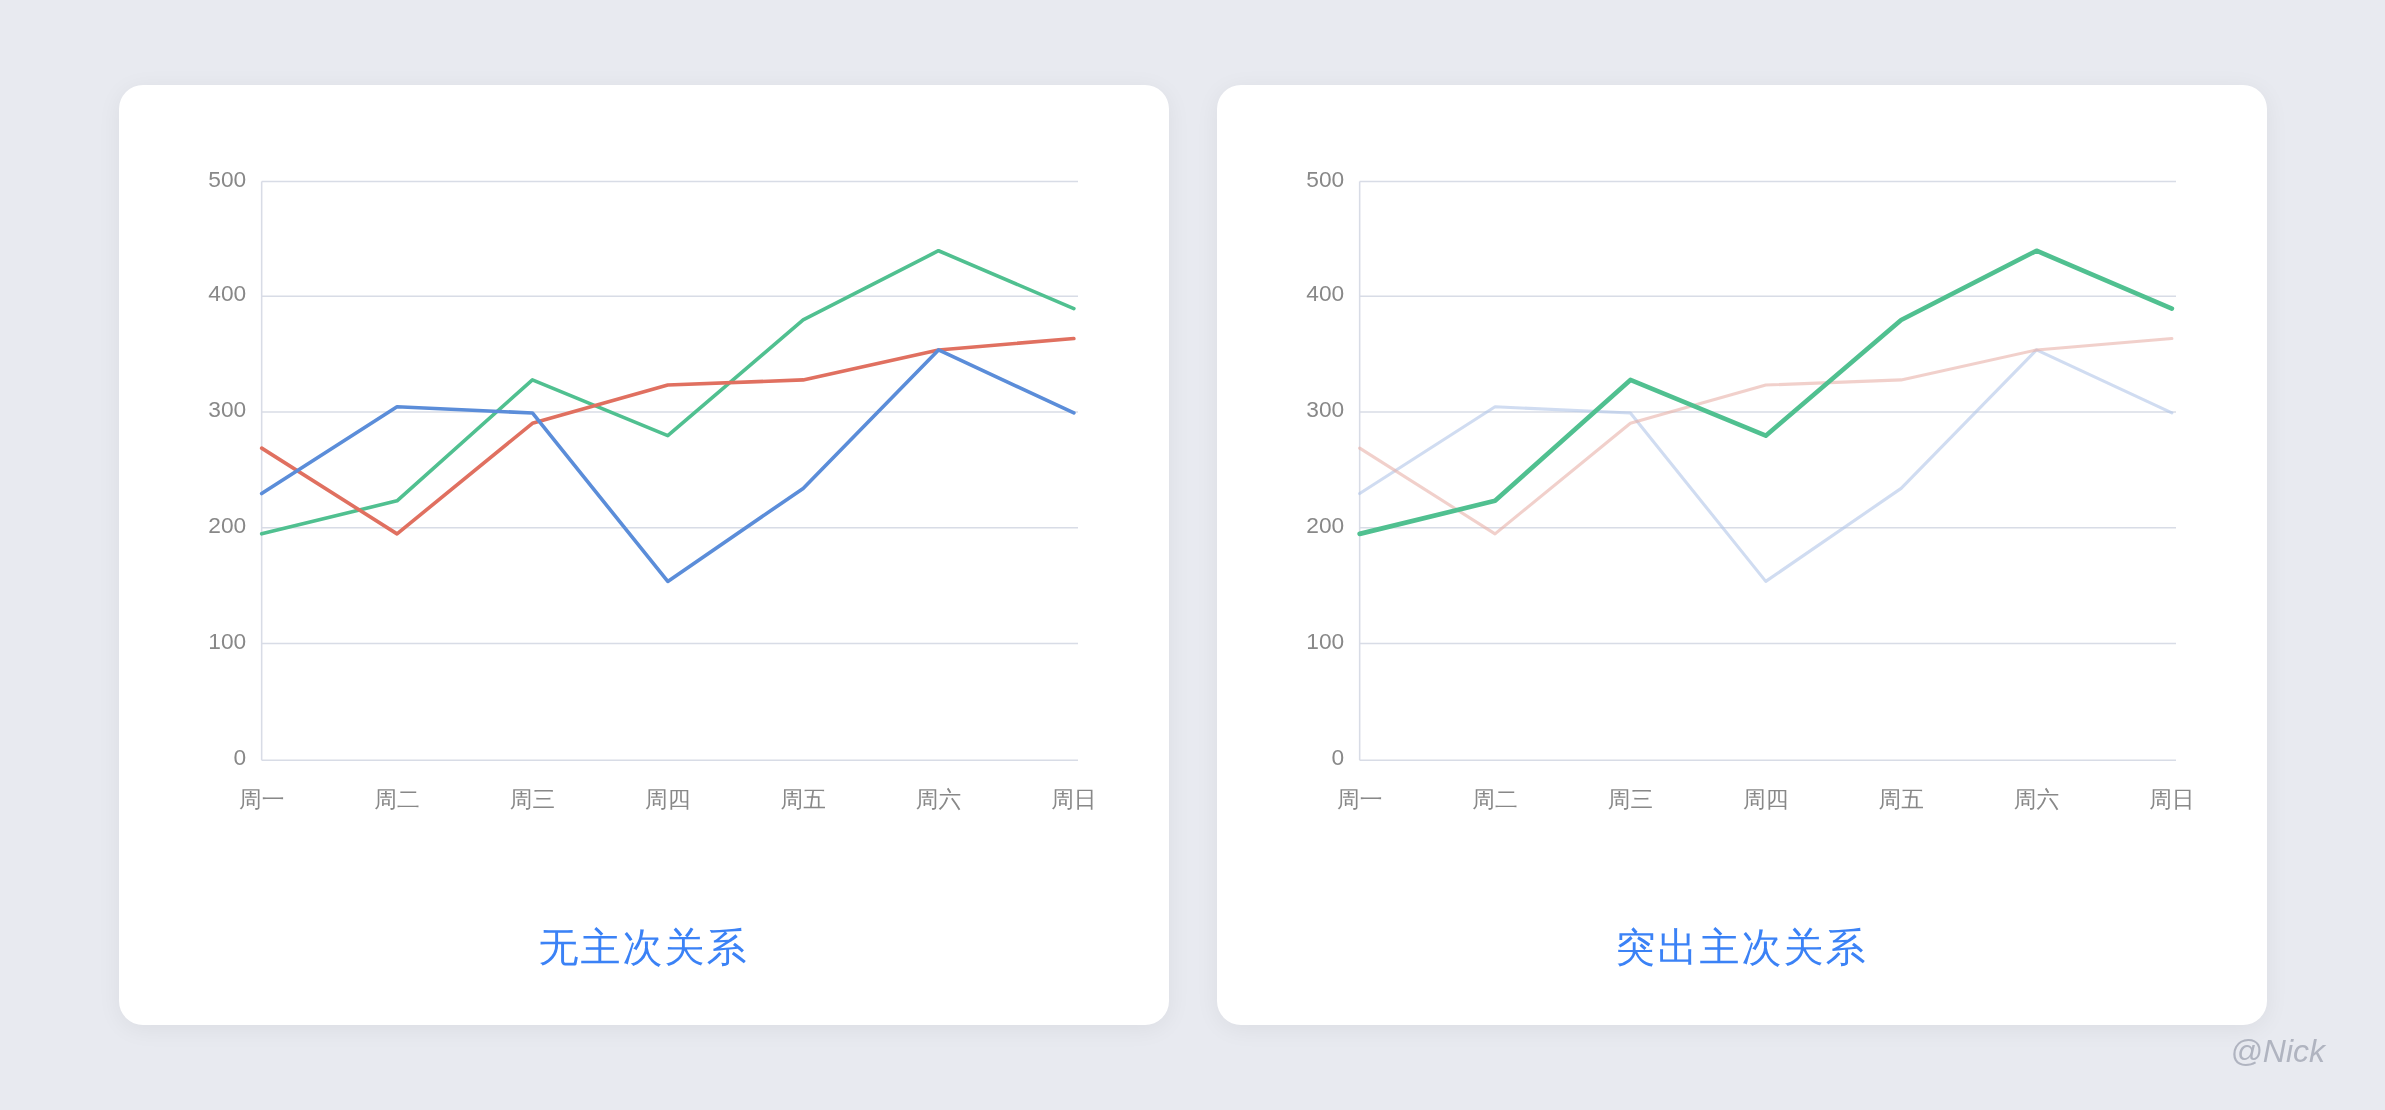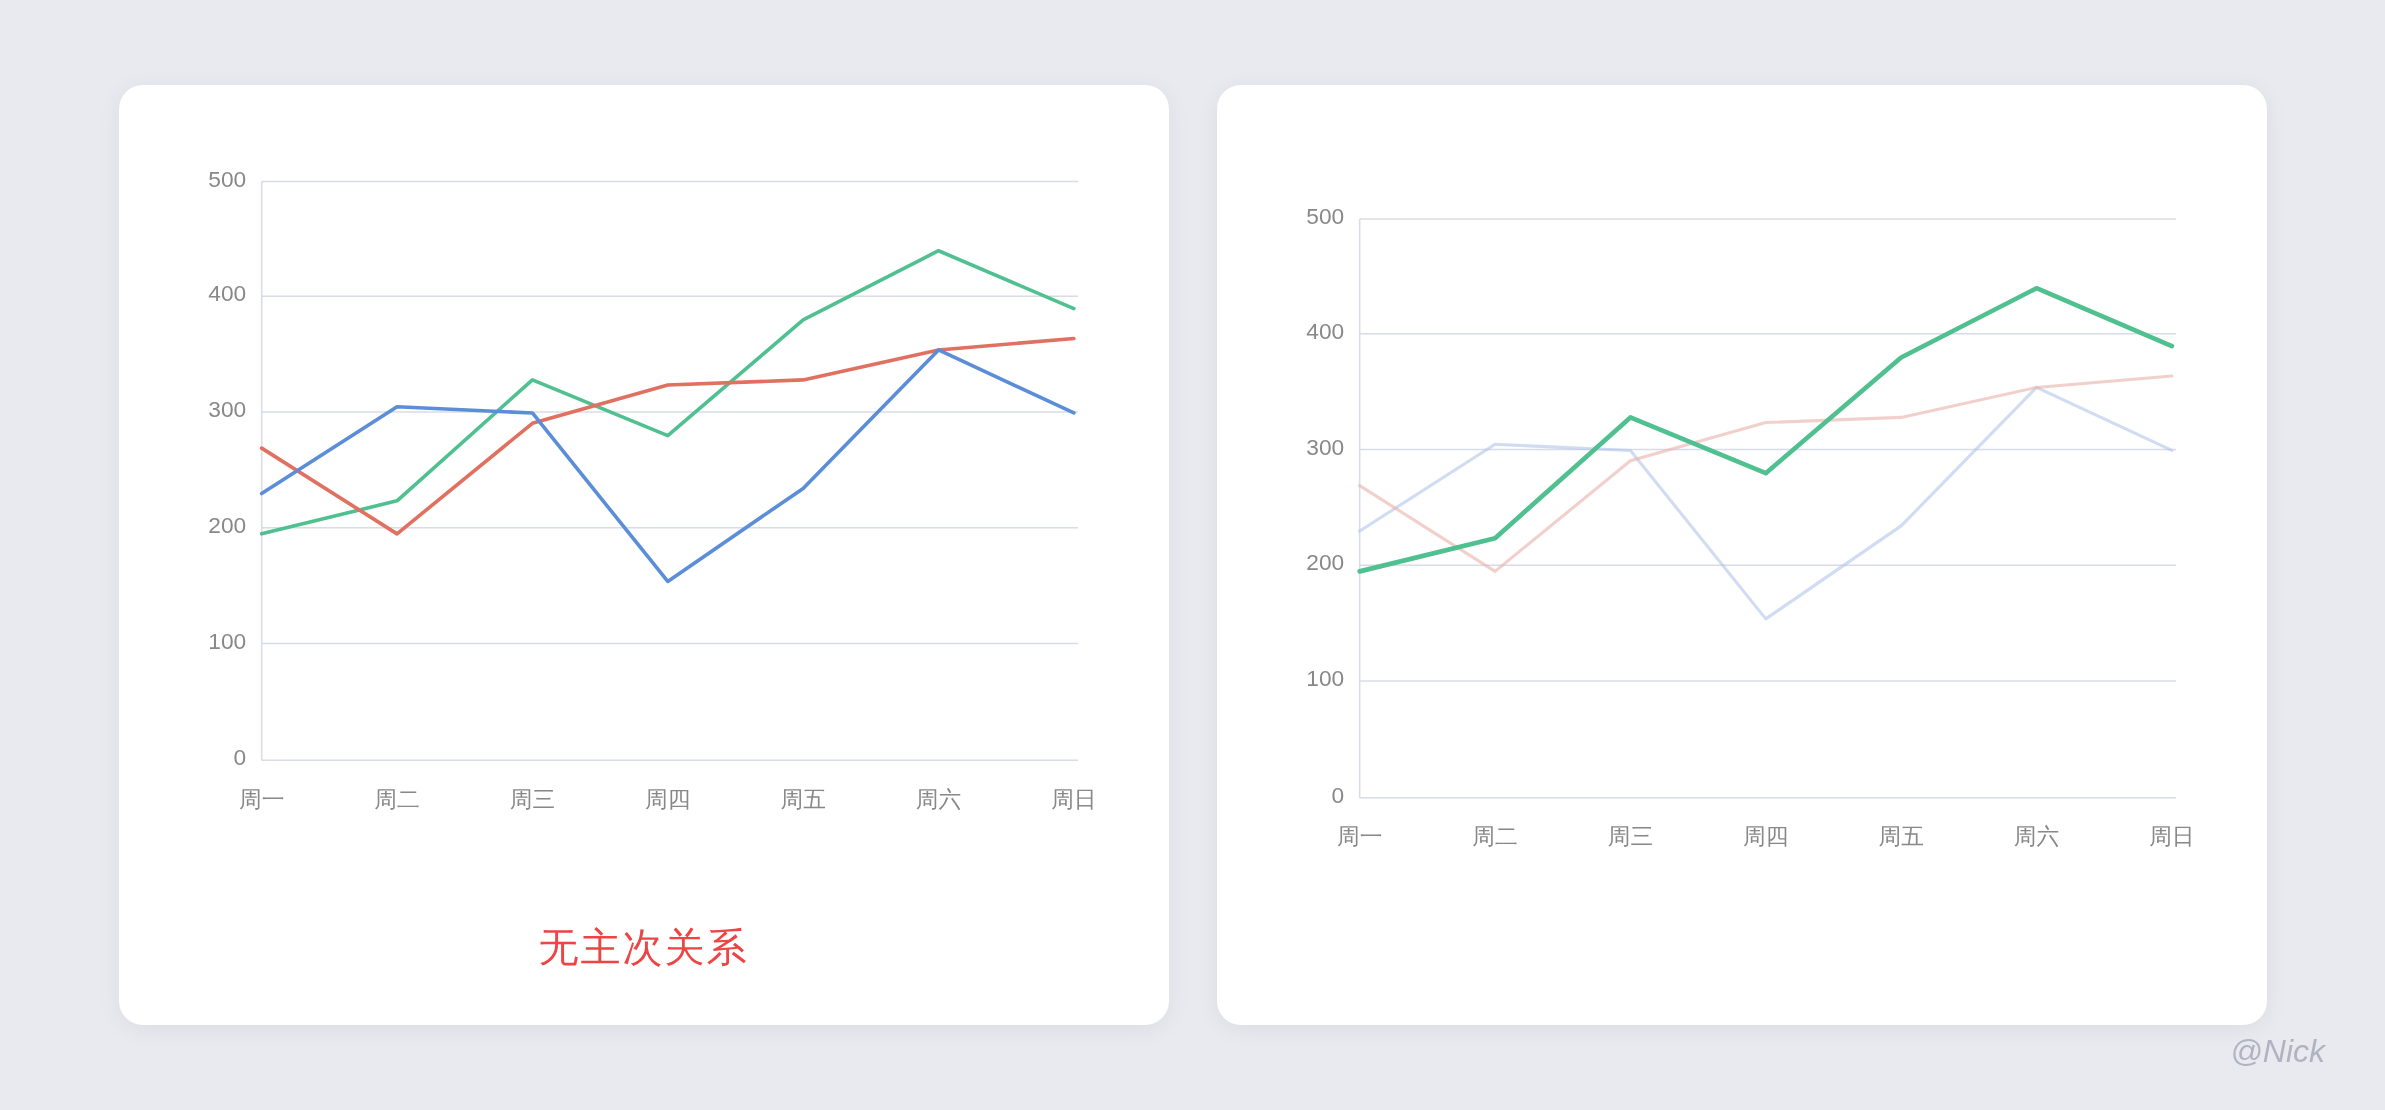"无主次关系" .chart-title { color: #ef4444 -> #3b82f6 }
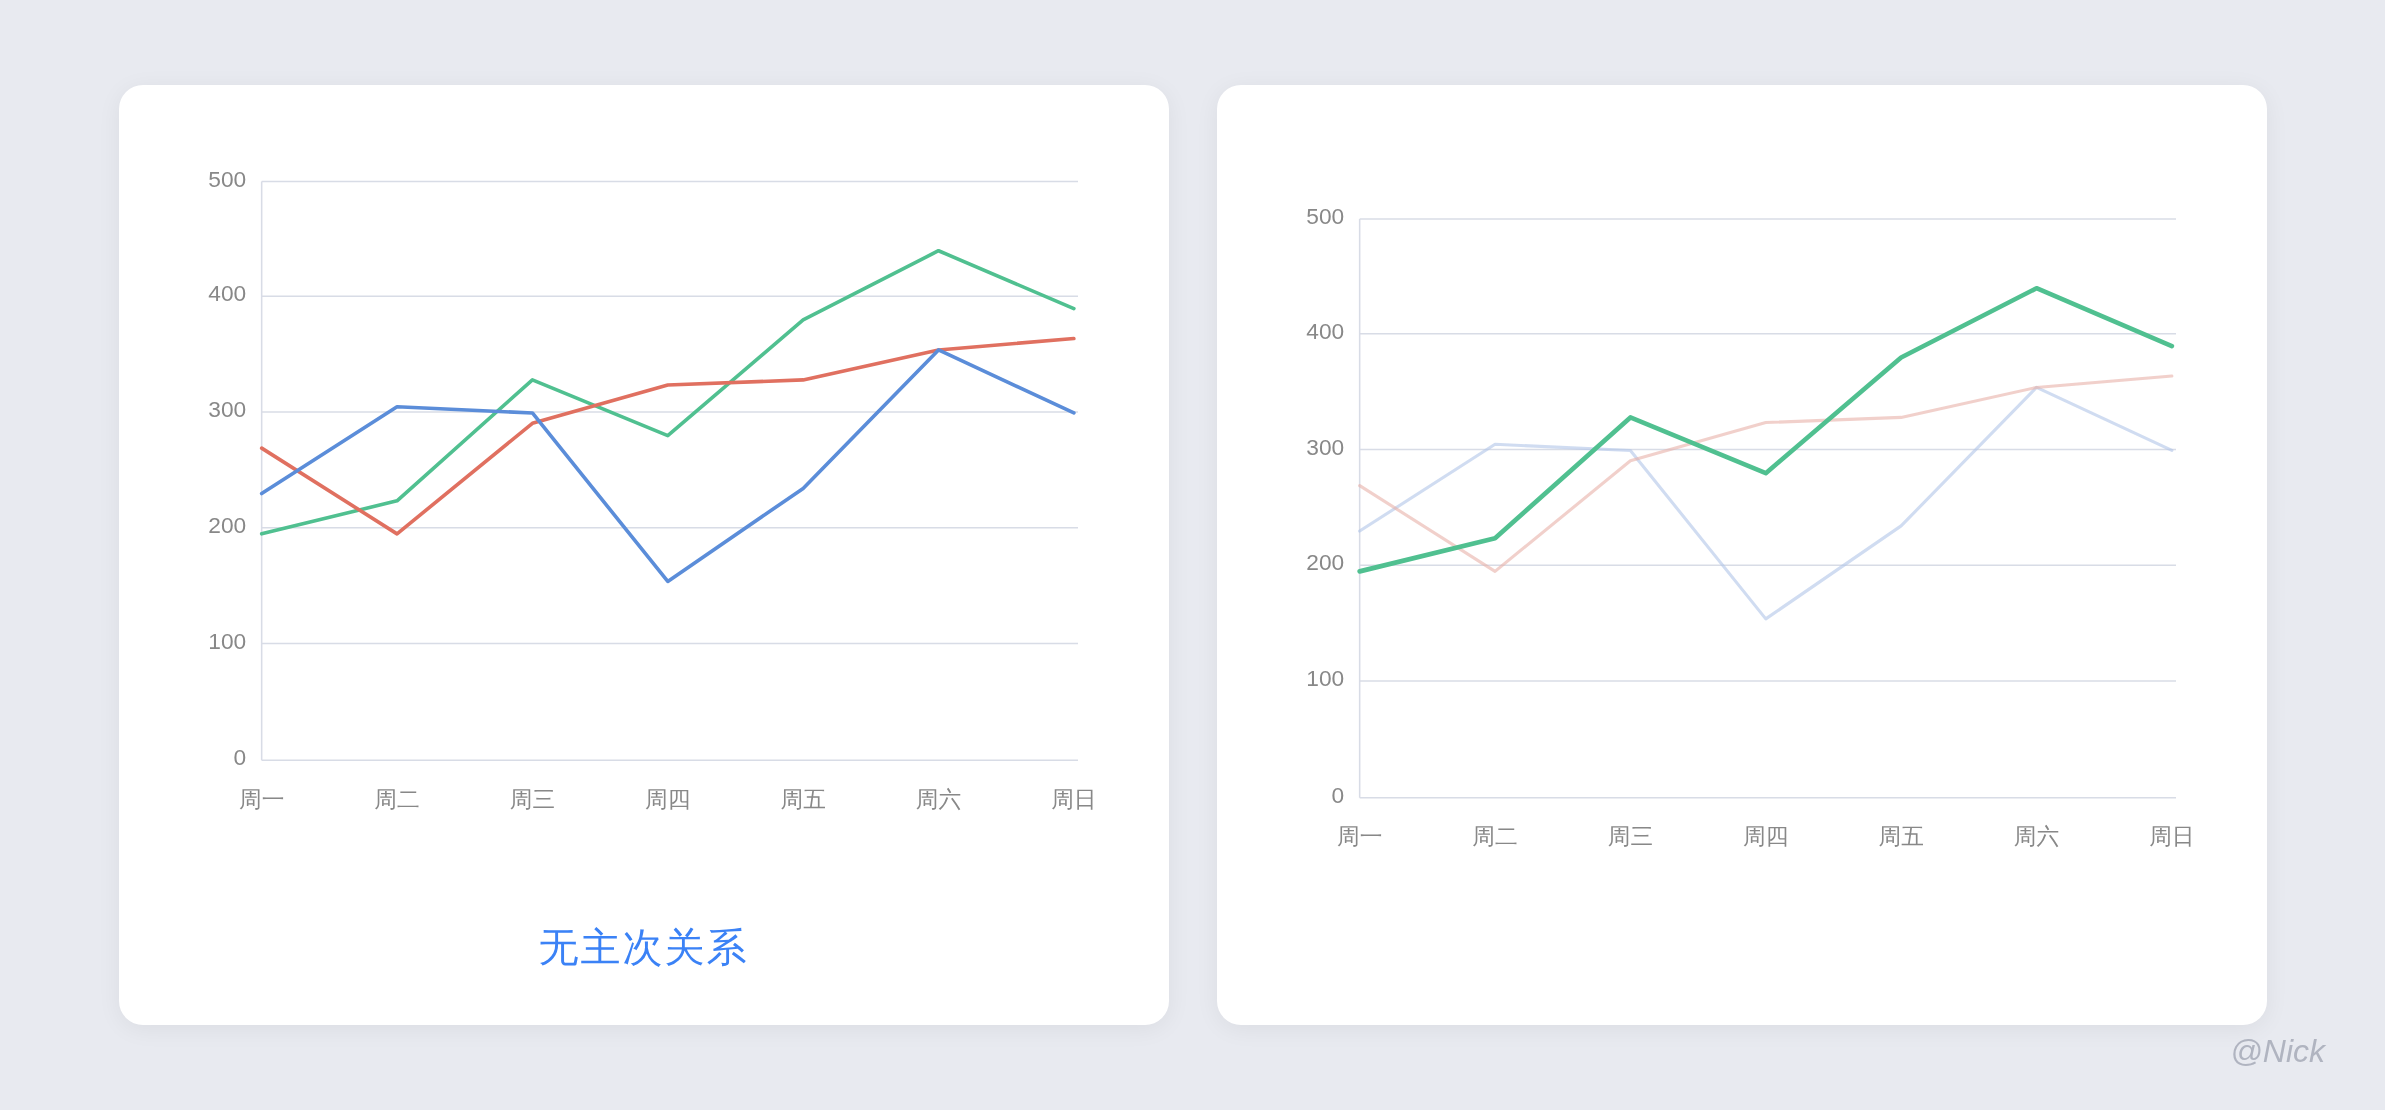"突出主次关系" div.chart-title { html: none -> <div>突出主次关系</div> }
